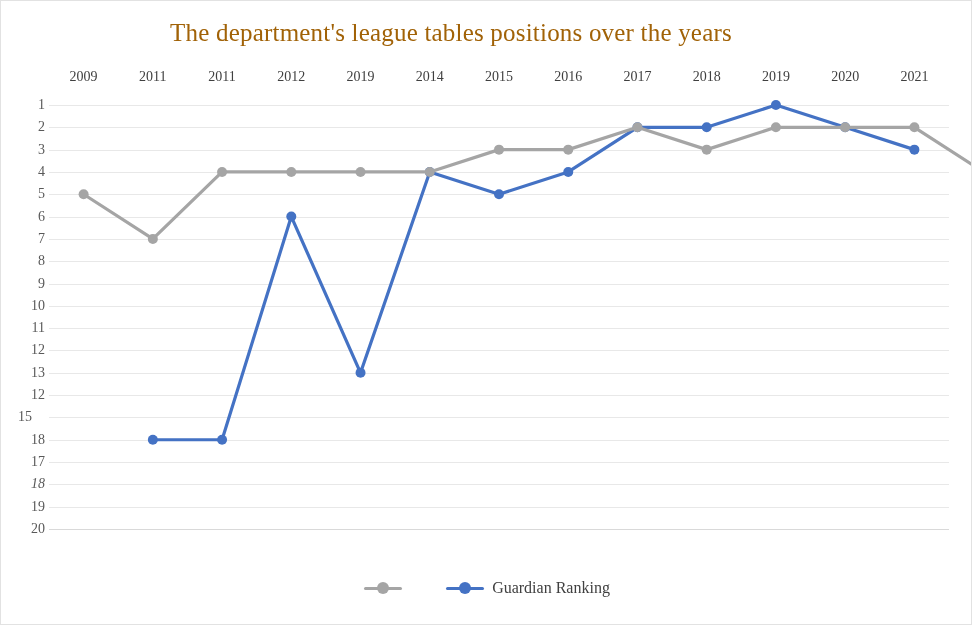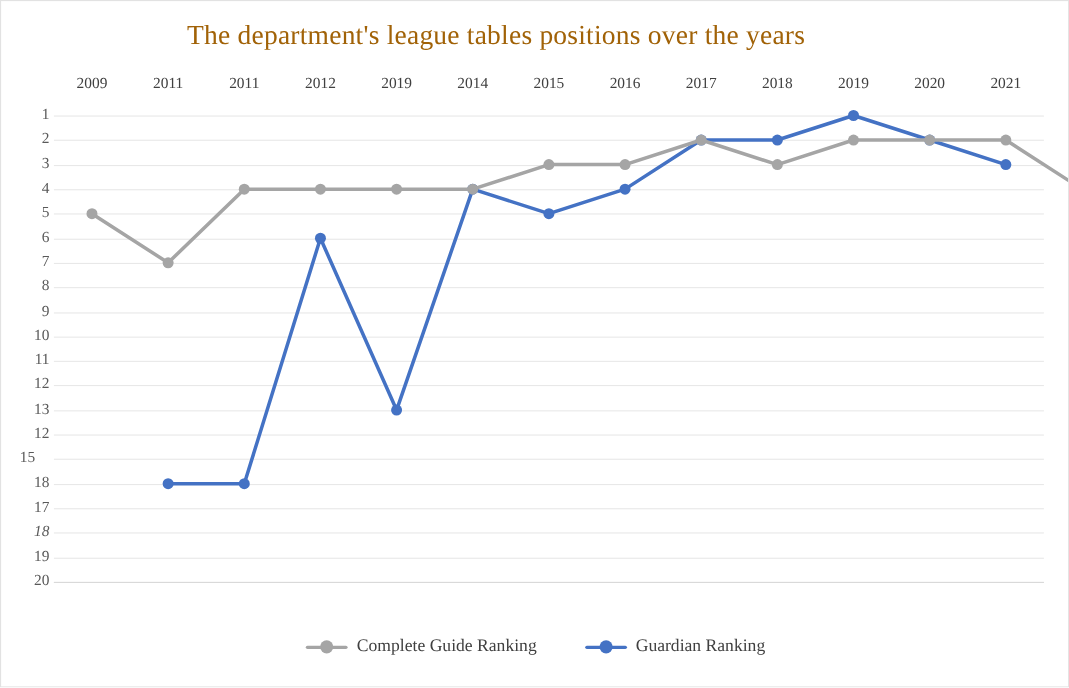"Complete Guide Ranking" span.legend-label { html: <span>Complete Guide Ranking</span> -> none }
